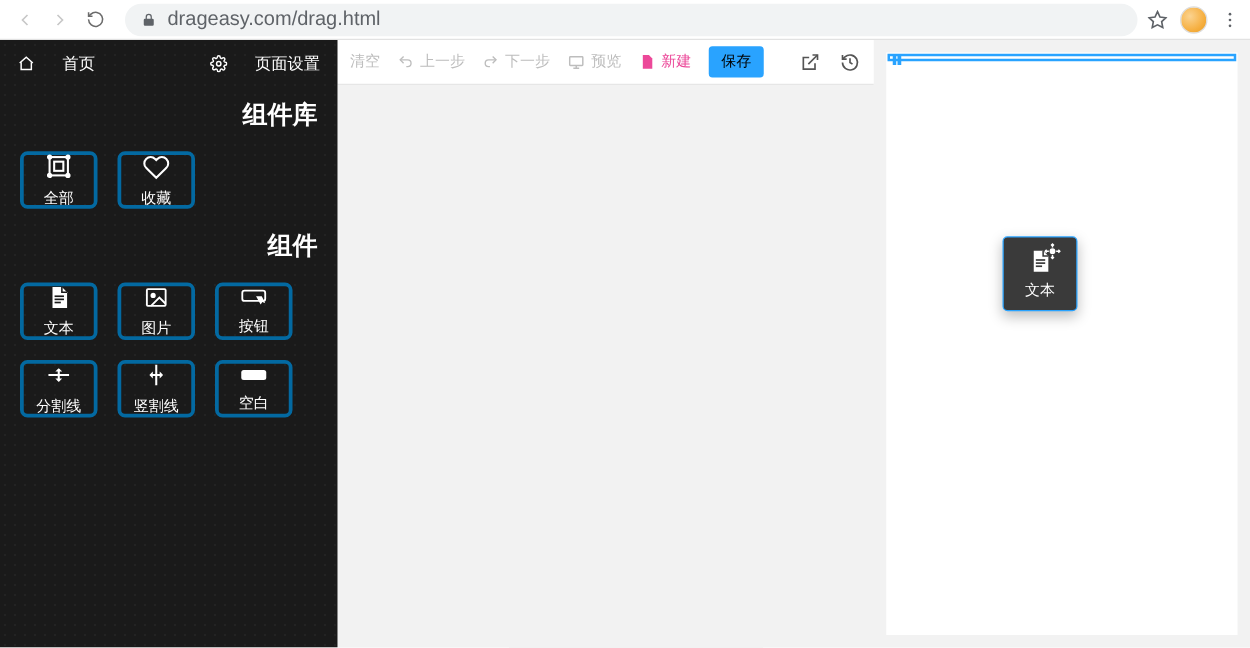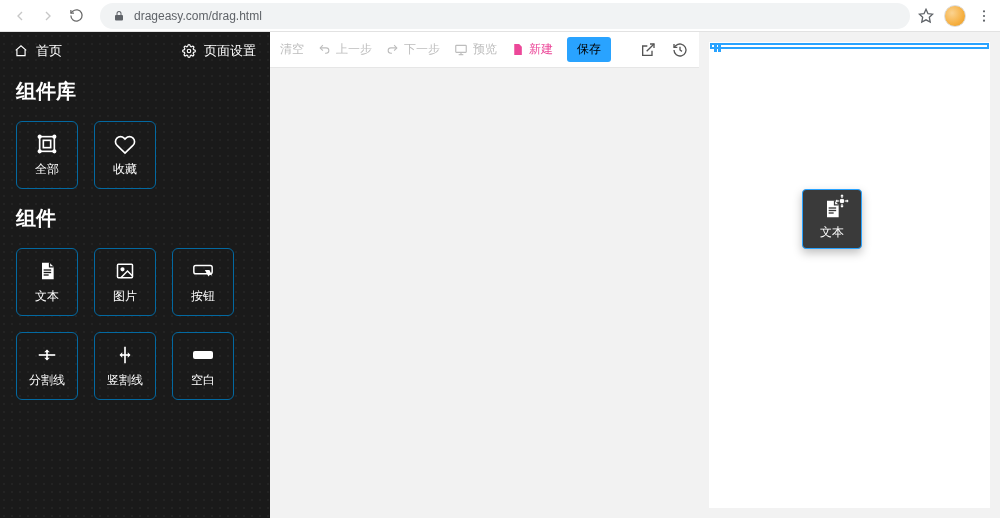"drageasy.com/drag.html" .chrome .omnibox { font-size: 12px -> 16px }
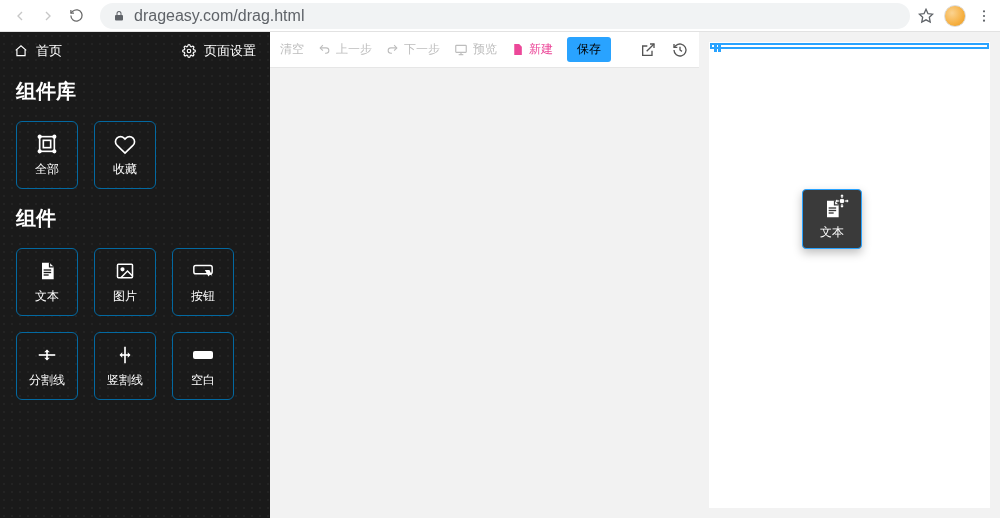"首页" .sb-top a { gap: 8px -> 22px }
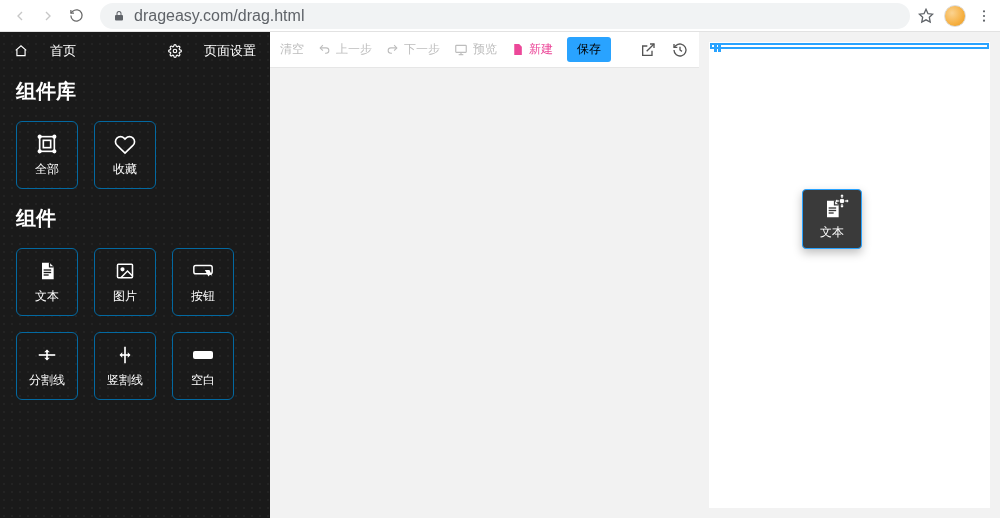"组件库" .sb-section-title { text-align: none -> right }
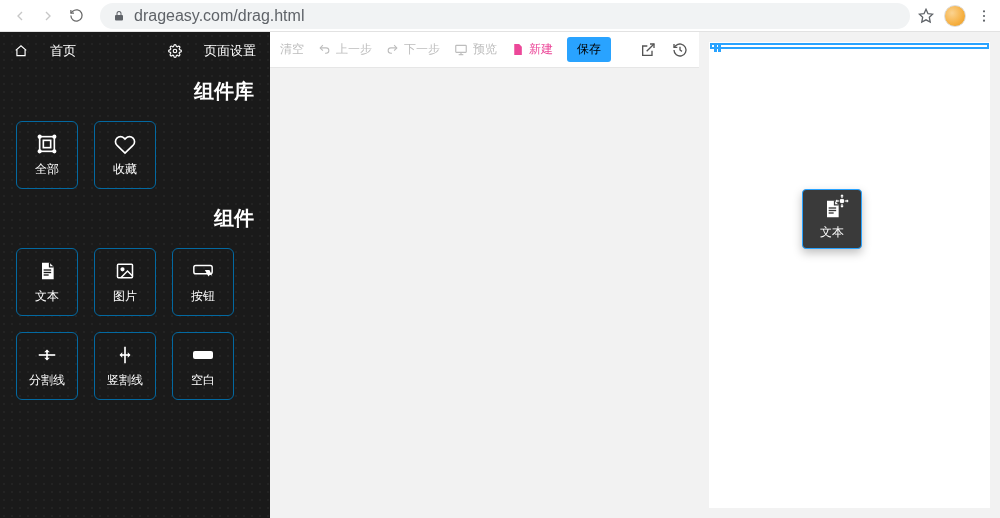"全部" .sb-tile { border: 1px solid #0369a1 -> 3px solid #0369a1; height: 68px -> 46px }
